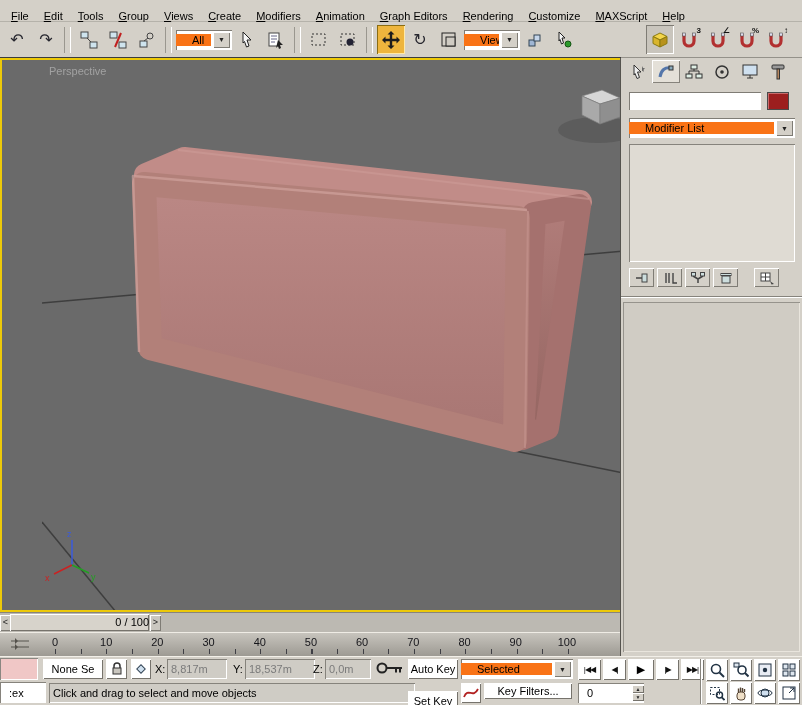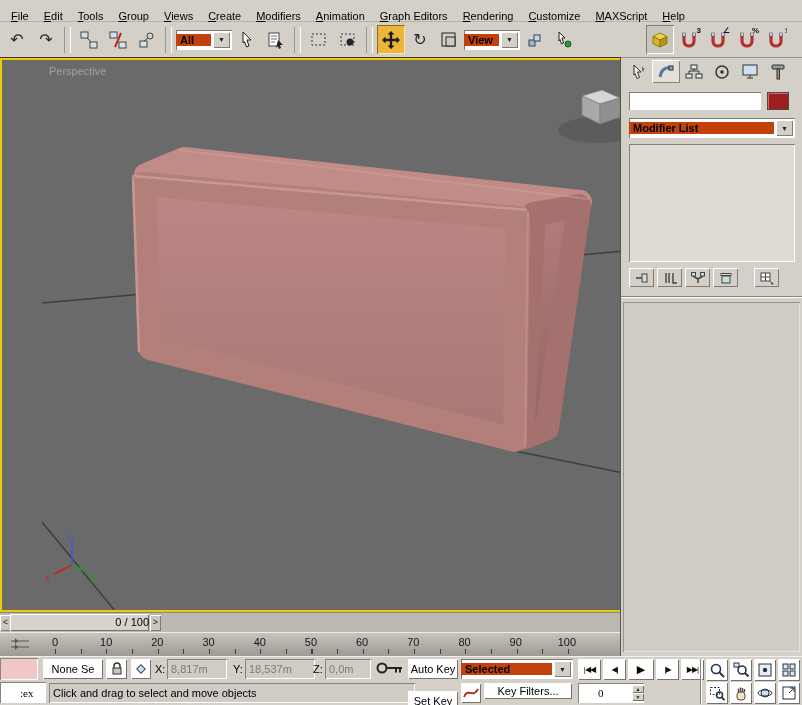"All" .cval { background: #c2410c -> #f97316; font-weight: bold -> none; padding: 0 4px -> 0 16px }
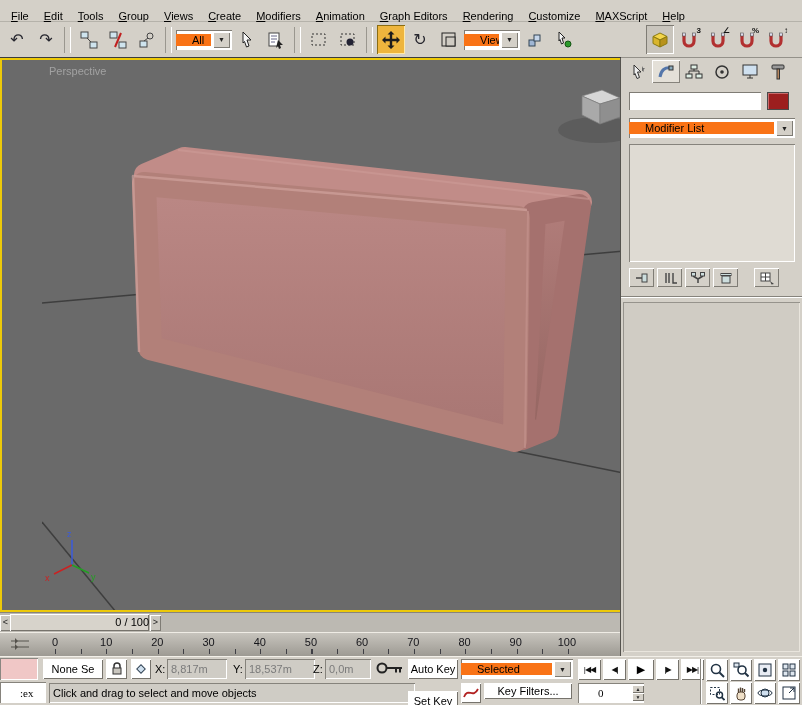":ex" .wfld { font-family: Liberation Serif, serif -> none; padding: 0 20px -> 0 9px }
